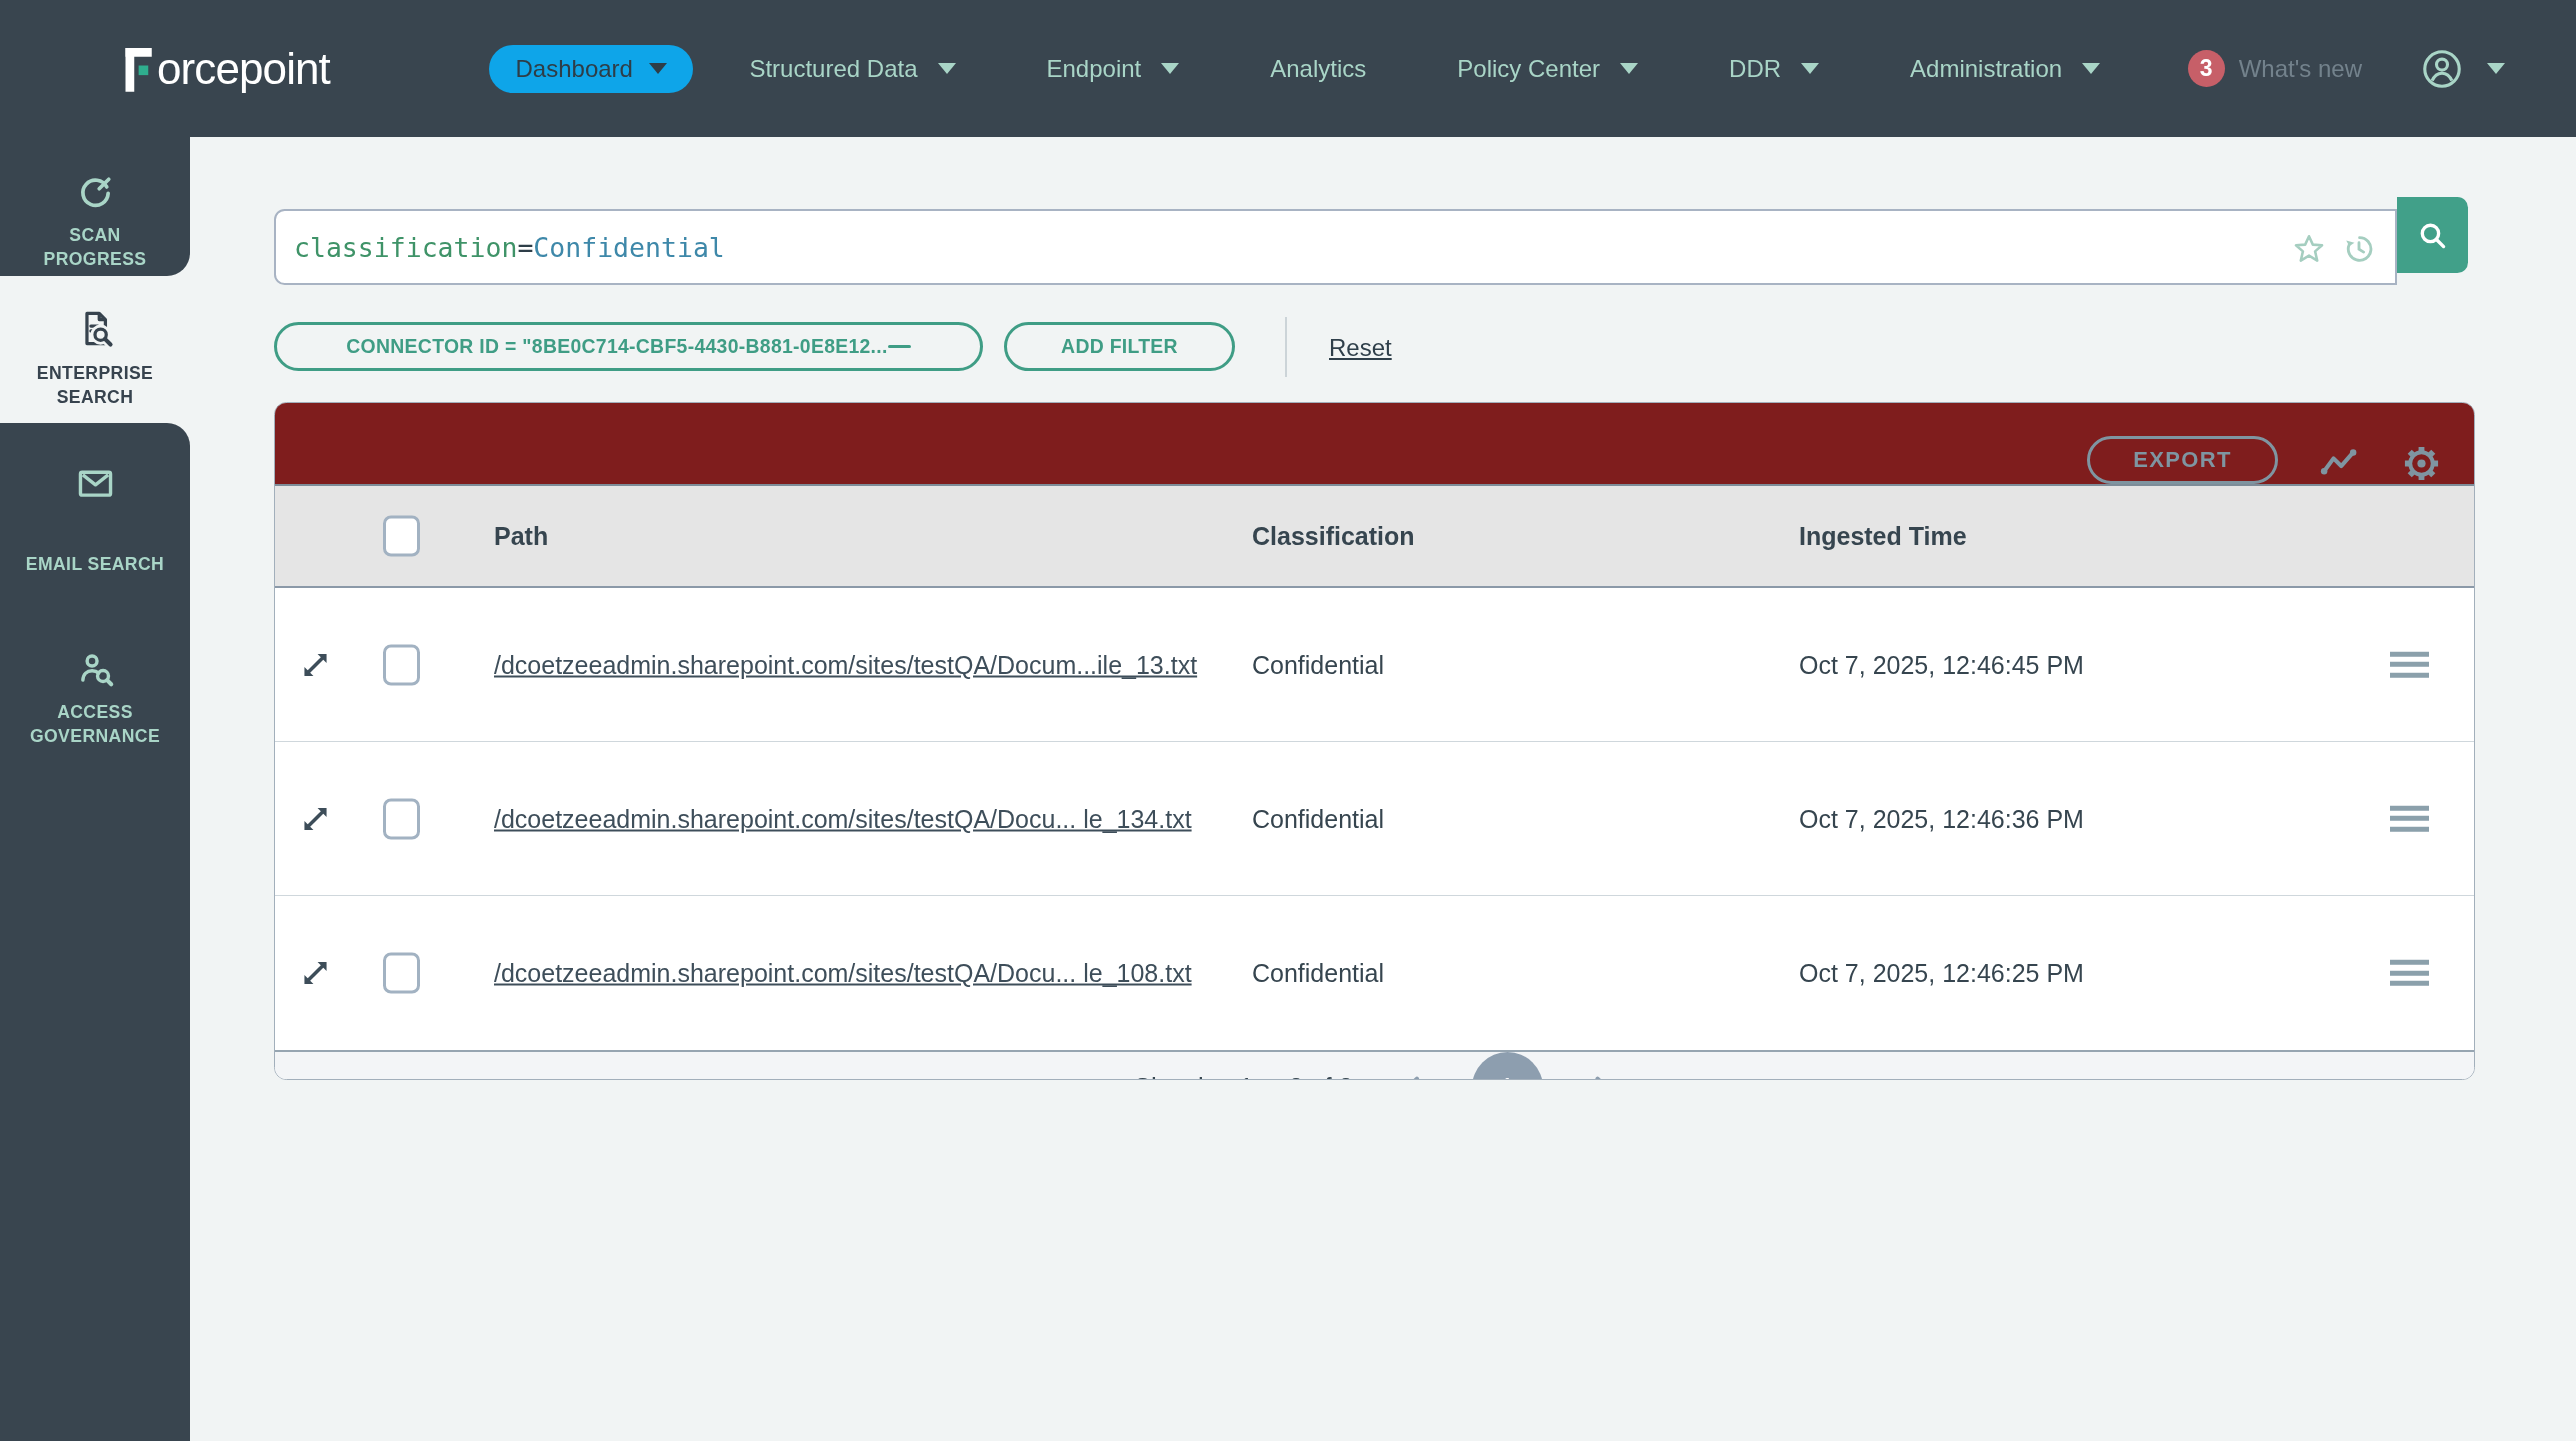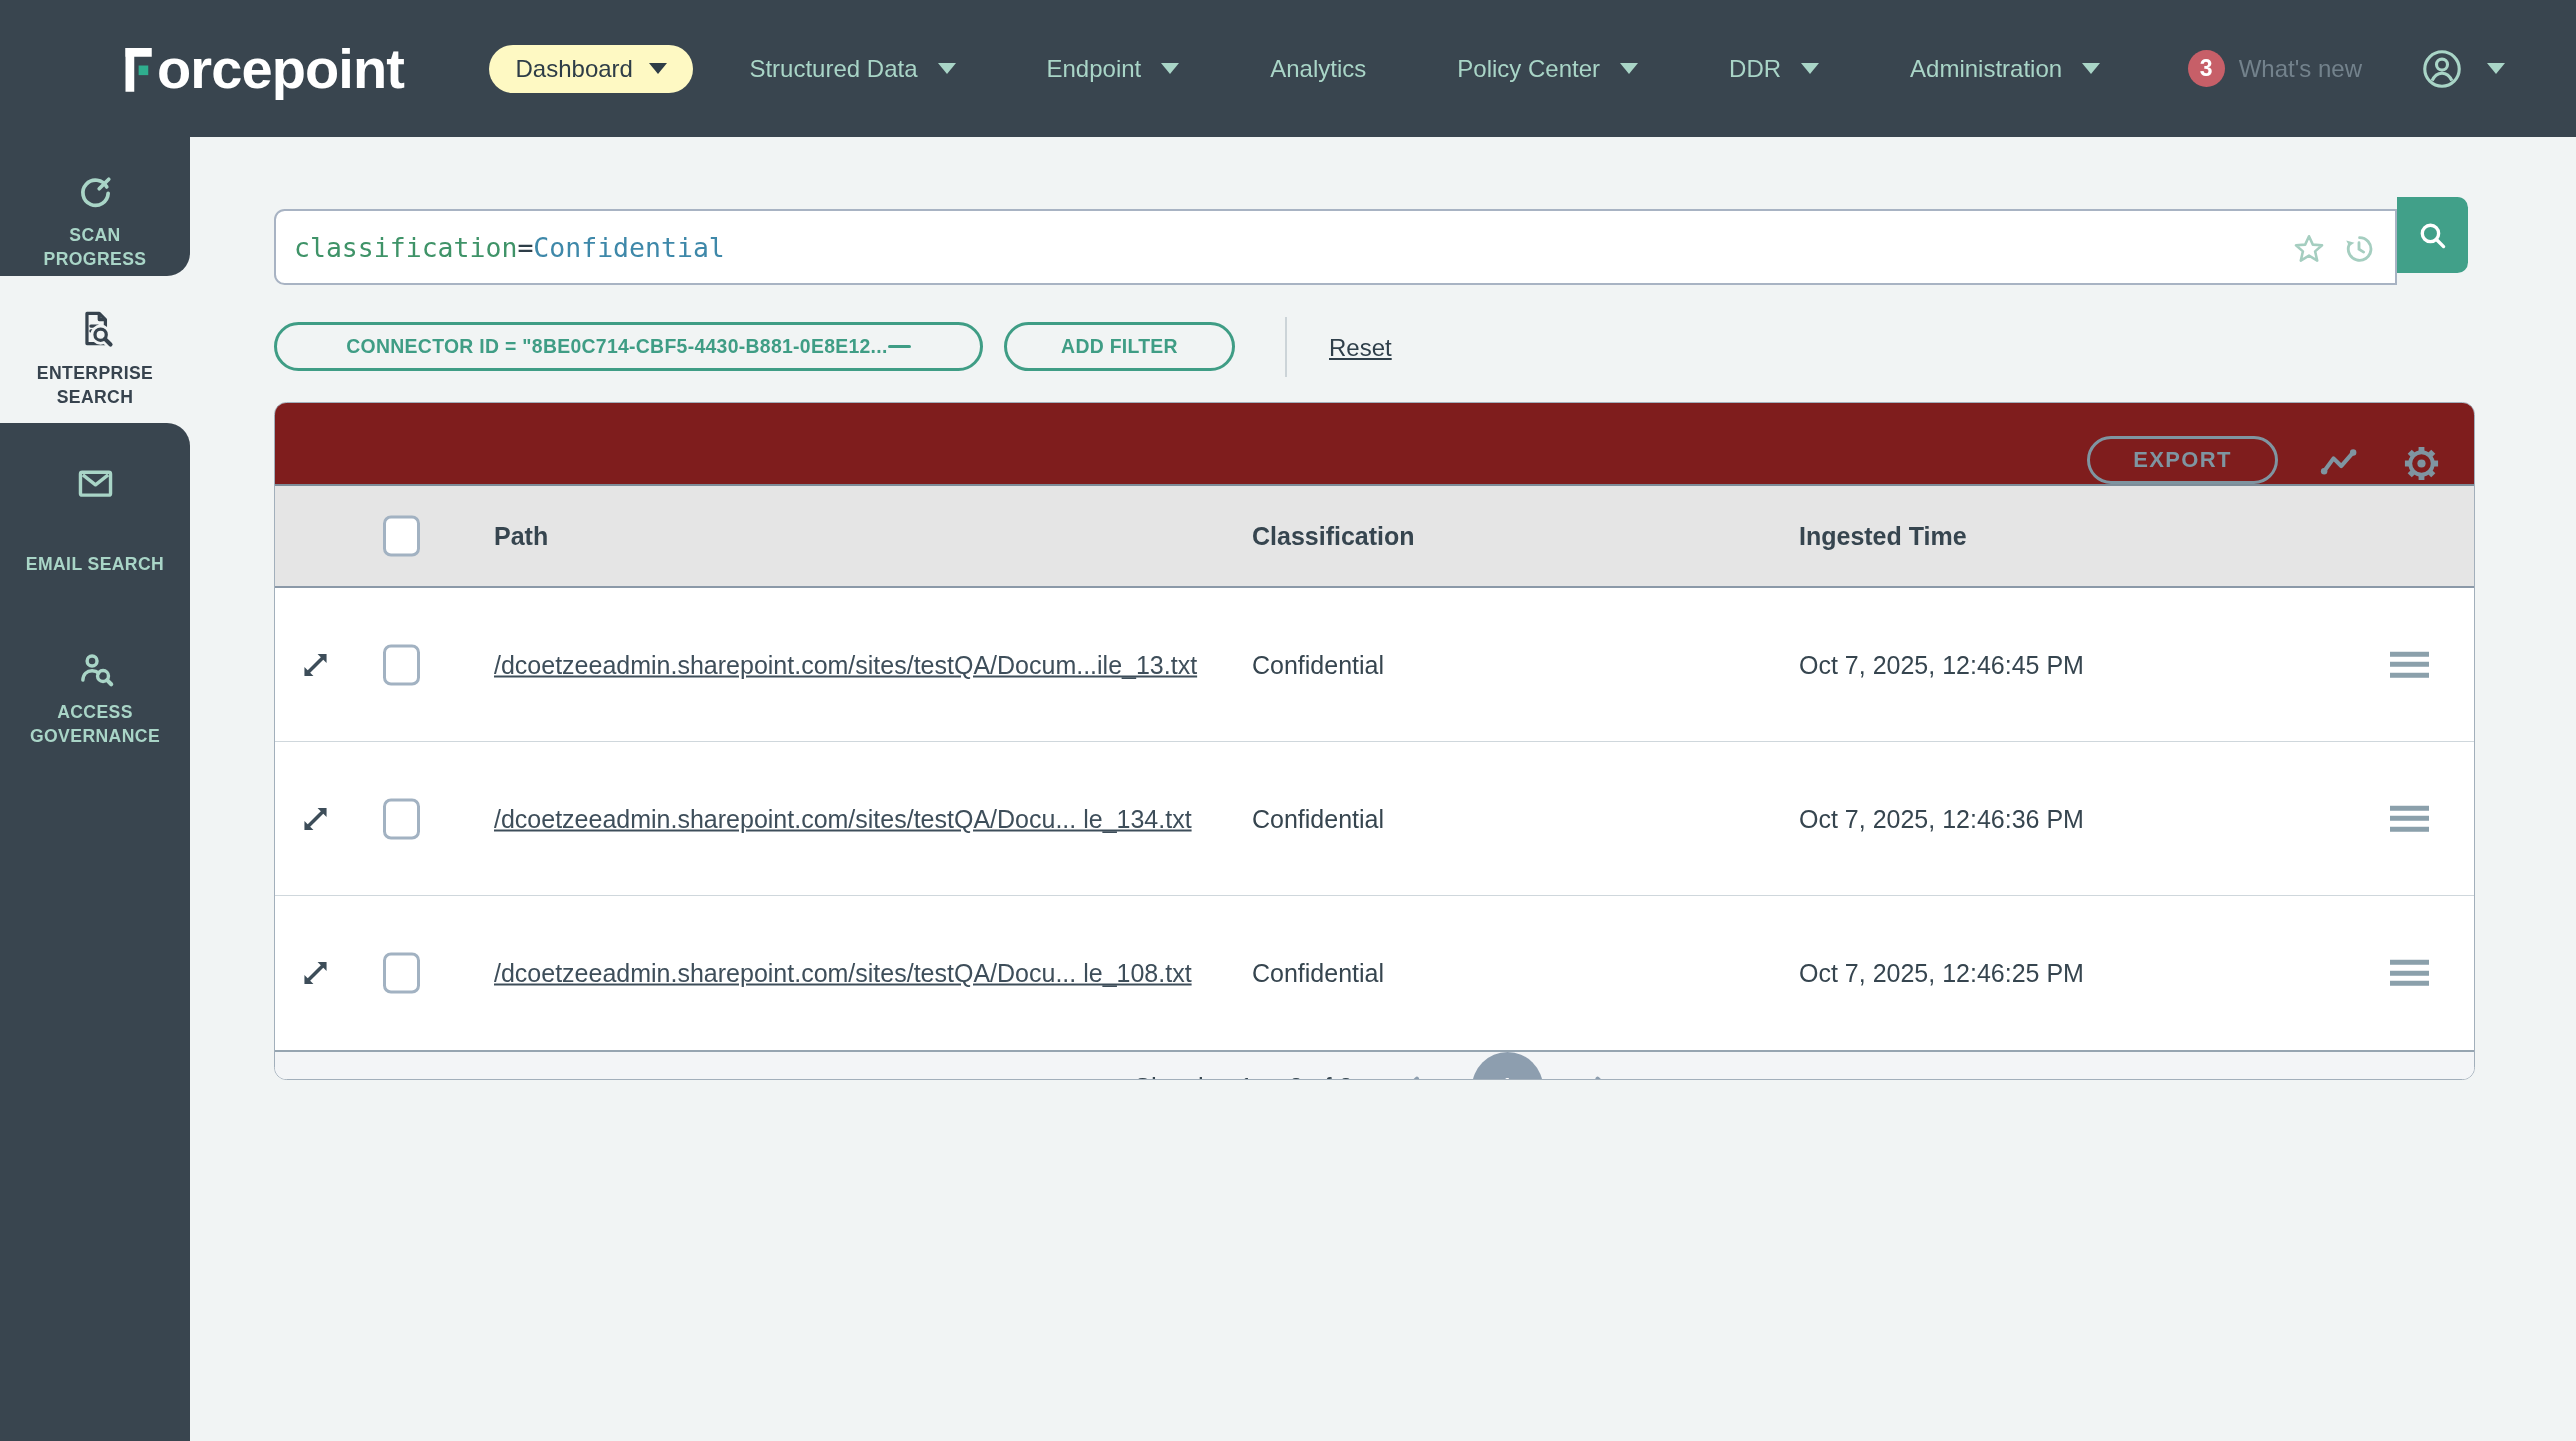"orcepoint" .logo-text { font-size: 56px -> 44px; font-weight: bold -> normal }
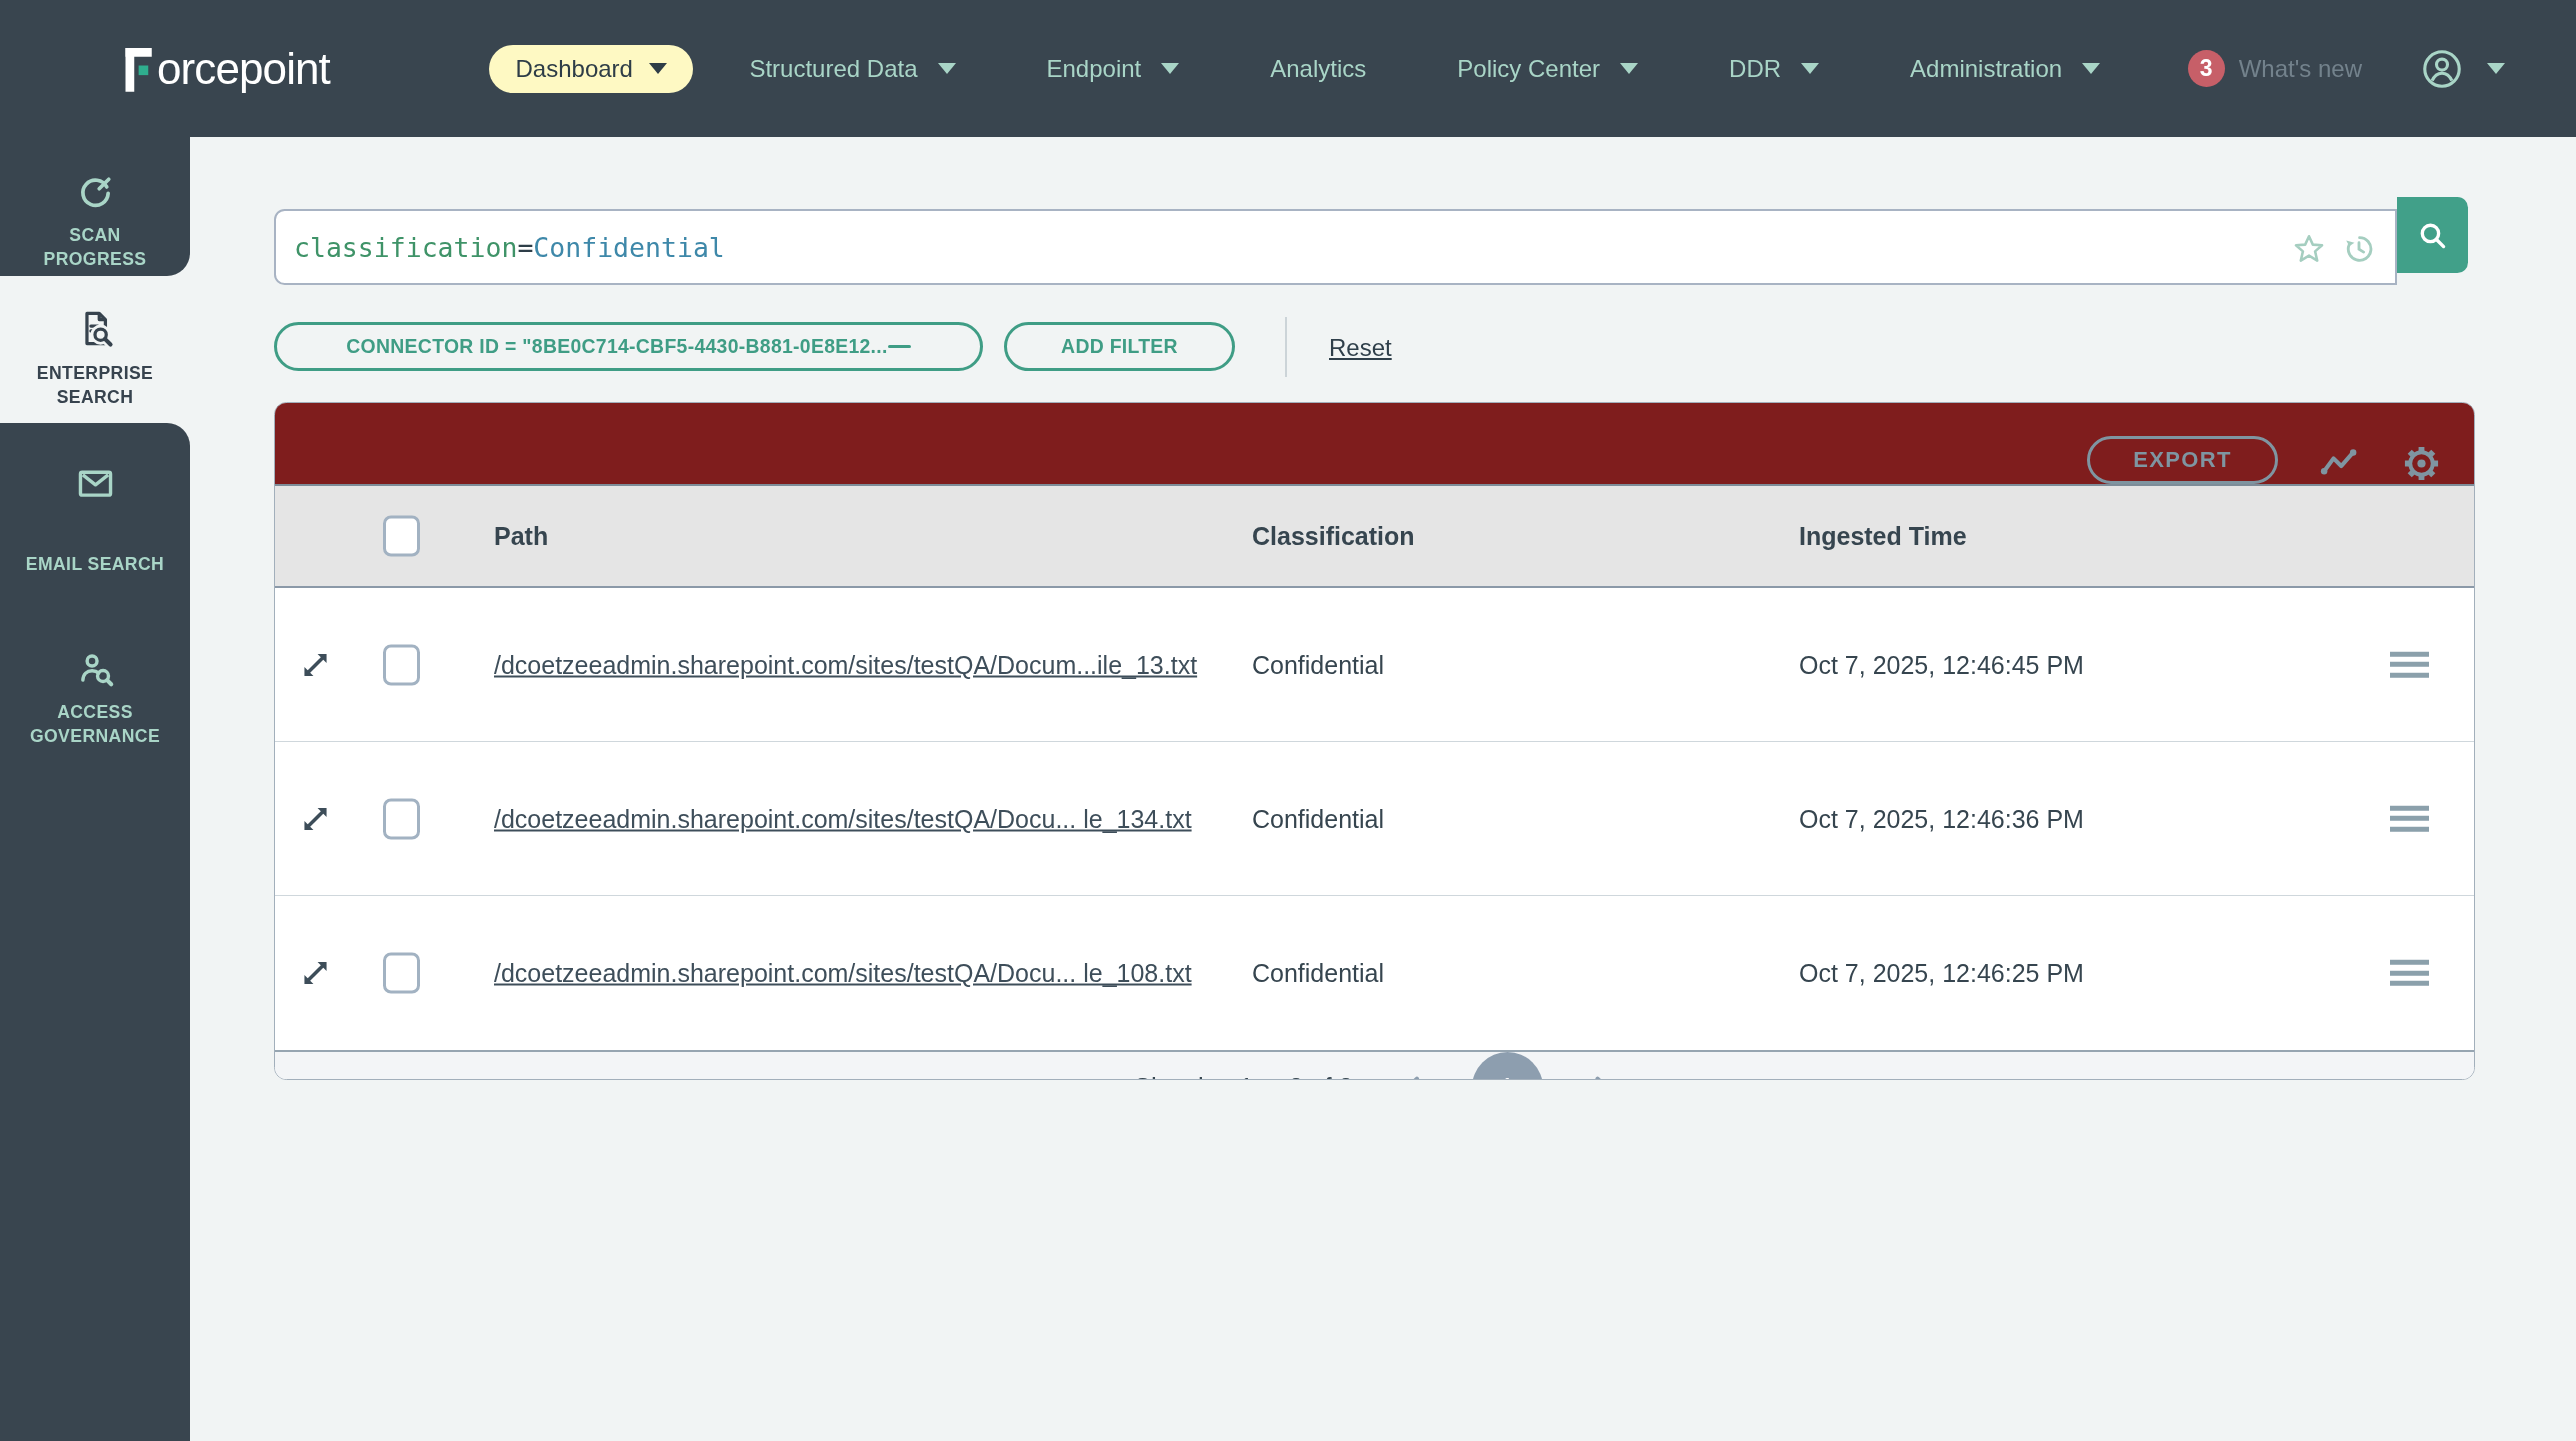"Dashboard" .nav-pill { background: #fef9c3 -> #0ea5e9 }
